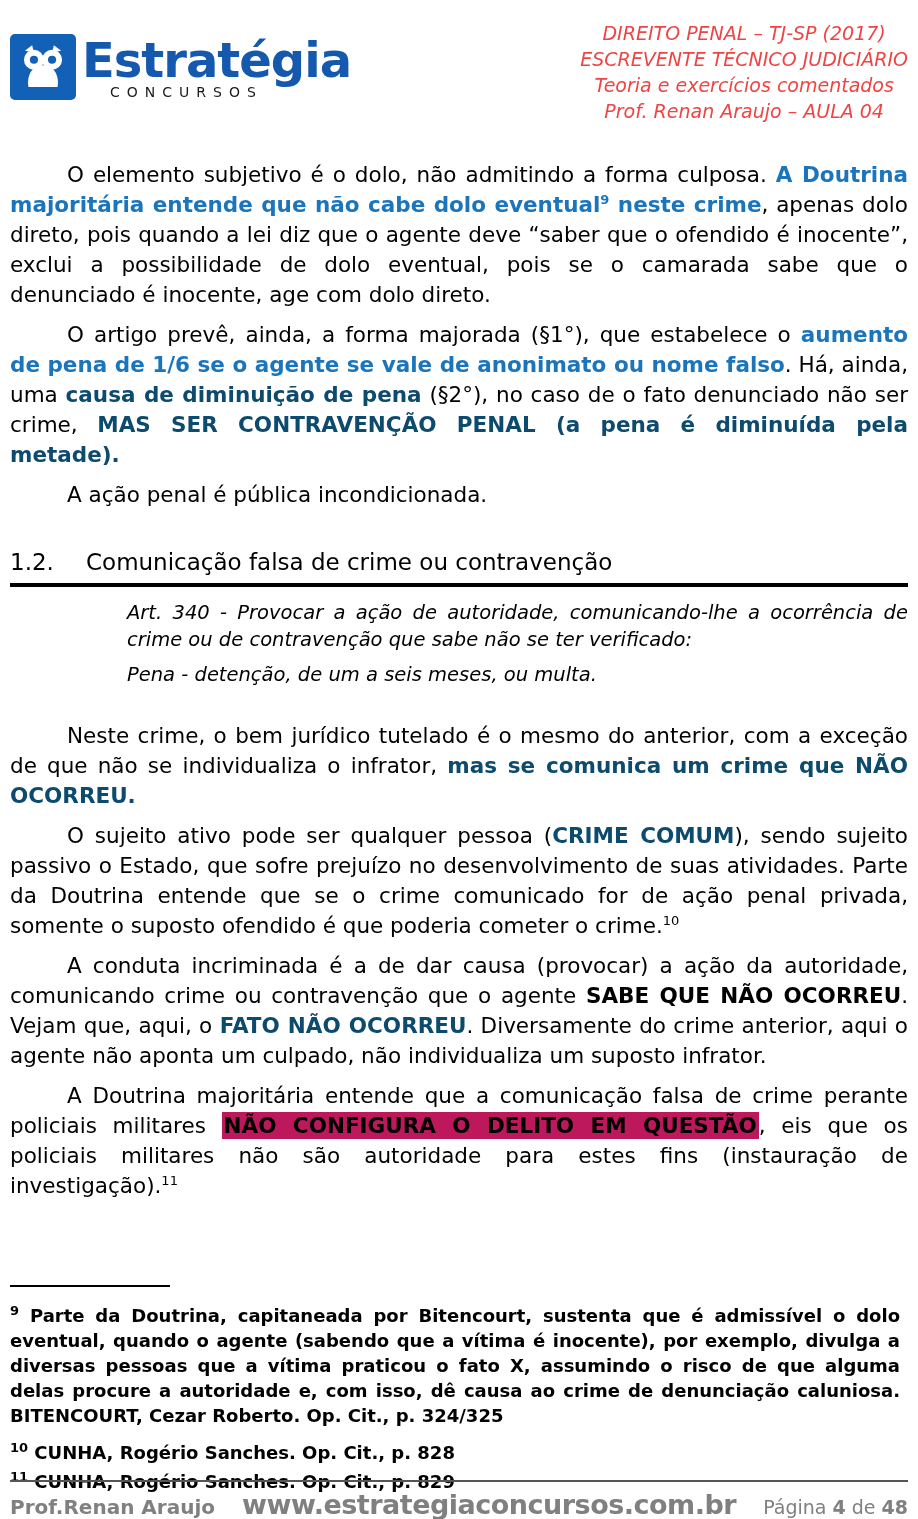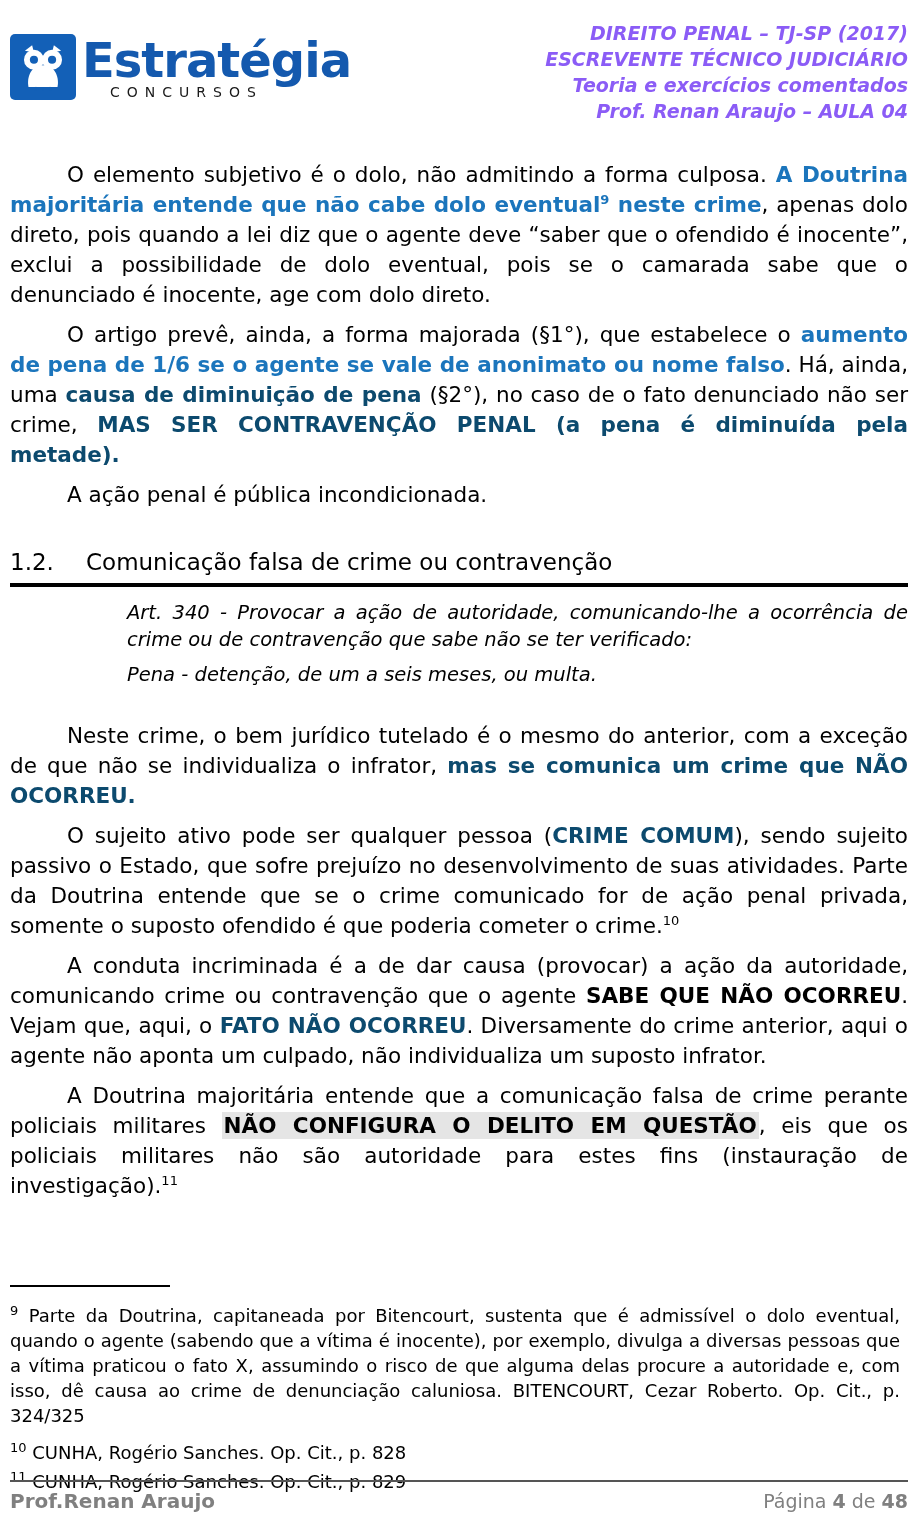"DIREITO PENAL – TJ-SP (2017)" .header-right { color: #8b5cf6 -> #ef4444; font-weight: bold -> normal; text-align: right -> center }
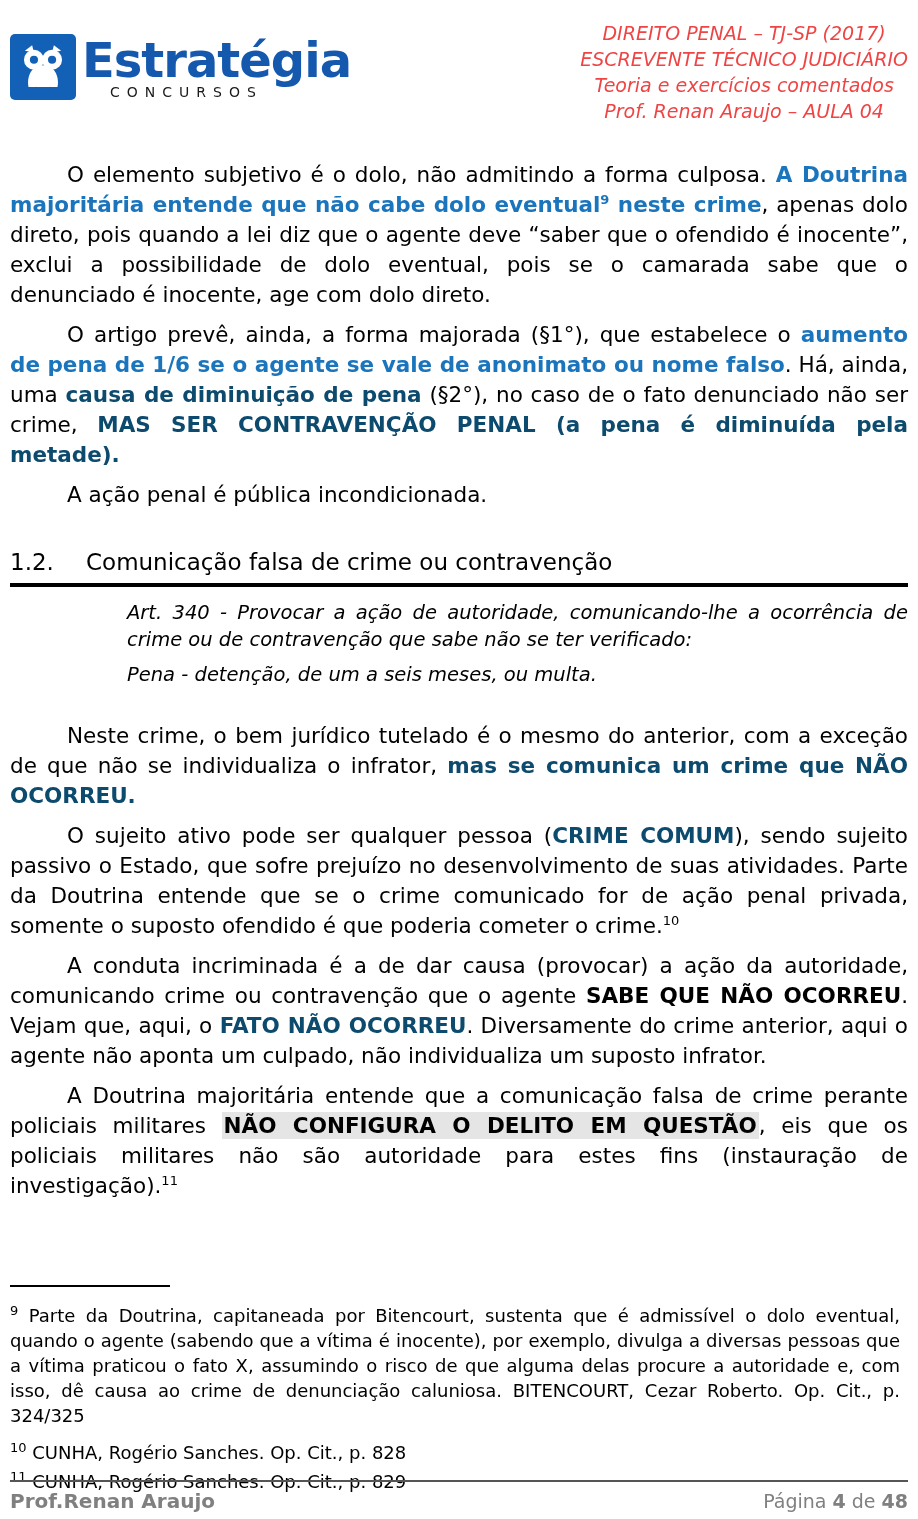"NÃO CONFIGURA O DELITO EM" .shl { background: #e5e5e5 -> #be185d }
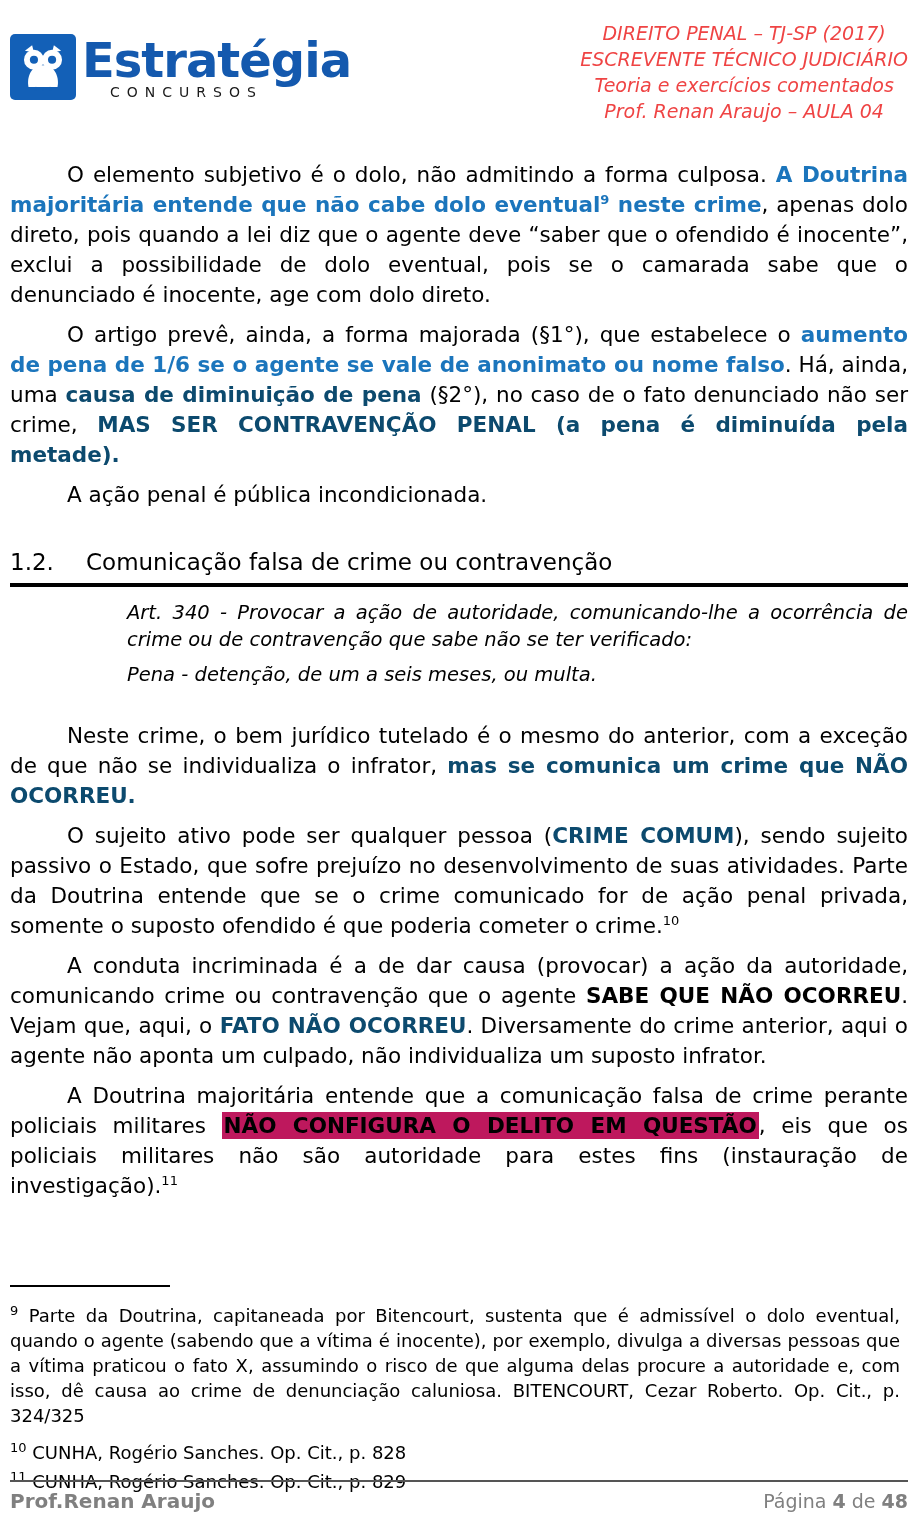"9 Parte da Doutrina, capitaneada" .fn { font-weight: none -> bold }
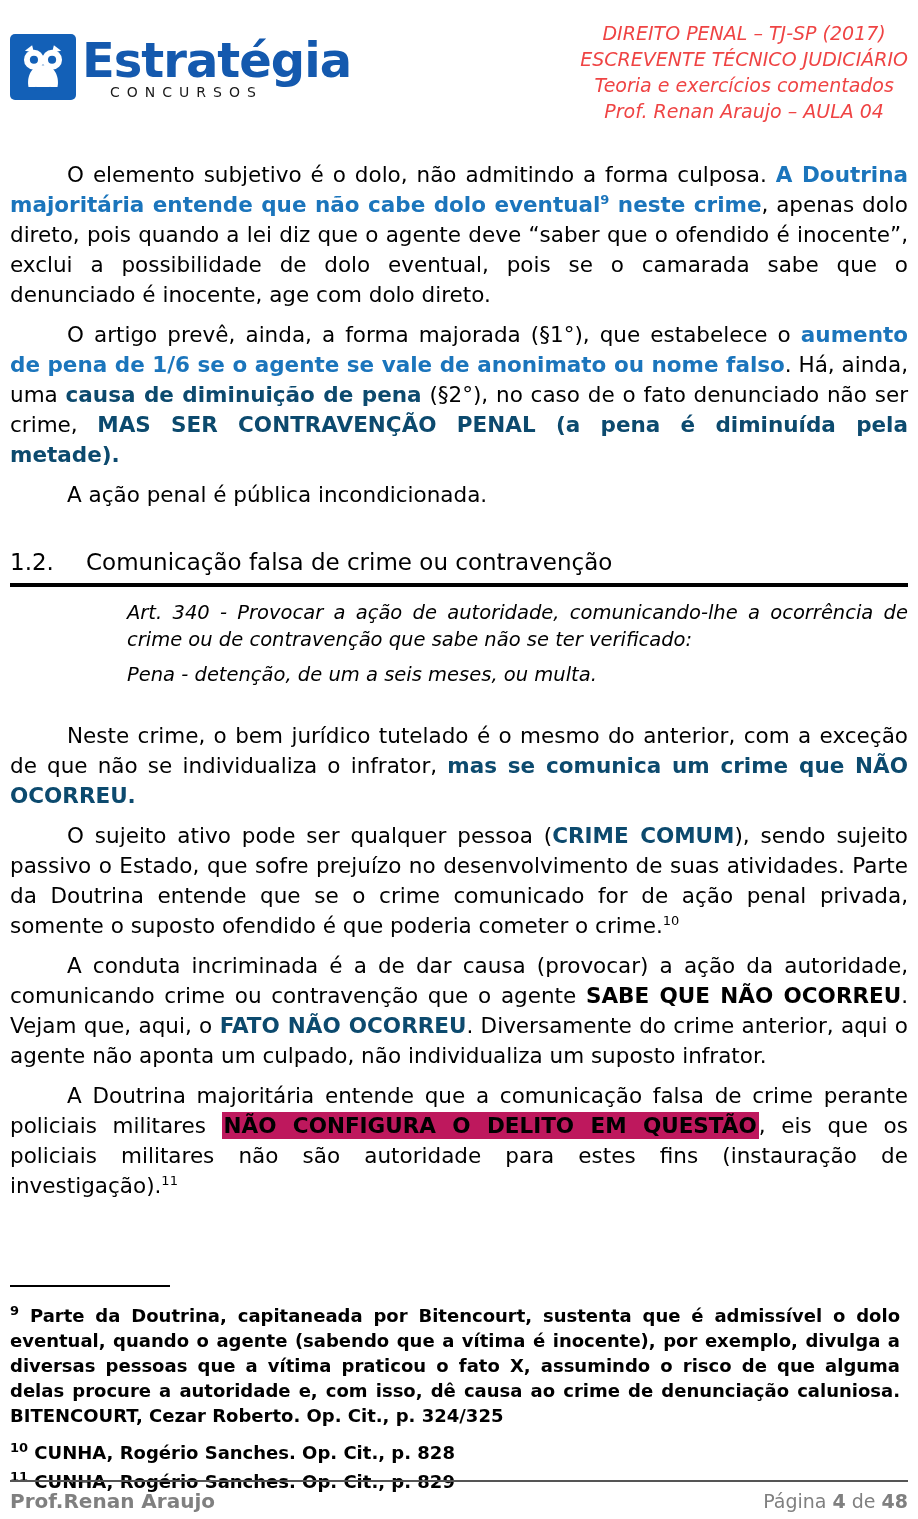"www.estrategiaconcursos.com.br" div.footer-url { html: none -> <div>www.estrategiaconcursos.com.br</div> }
